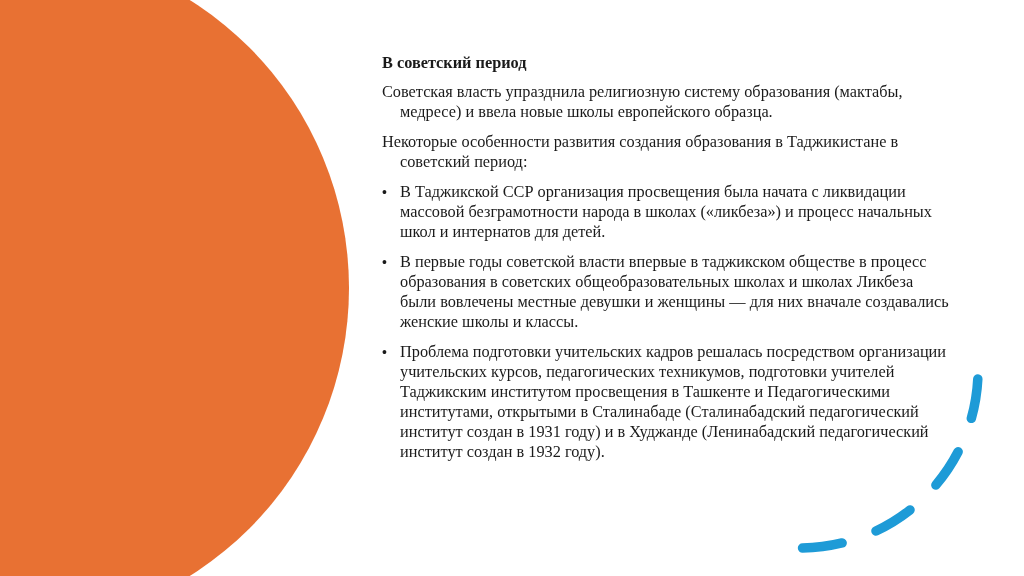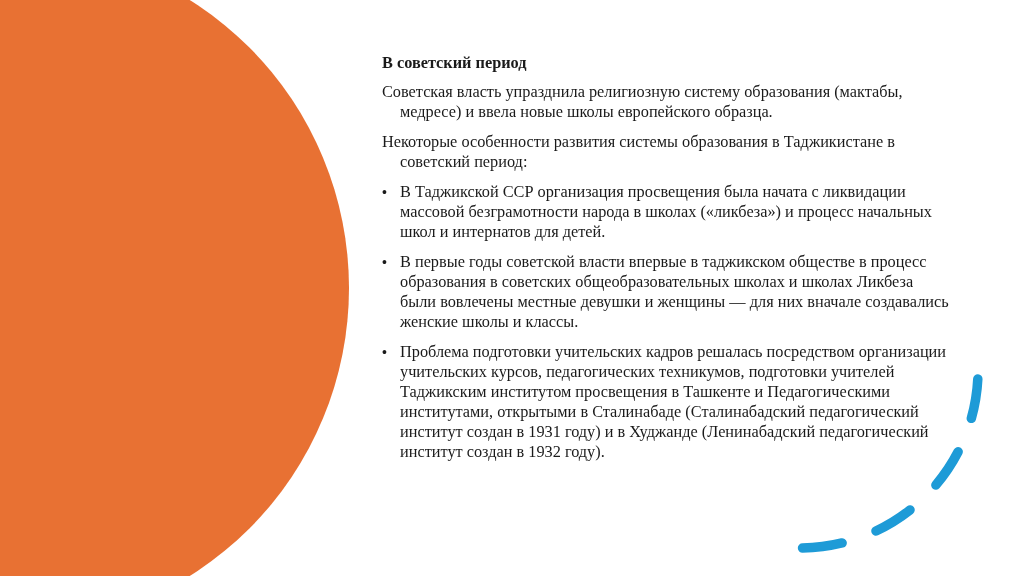"Некоторые особенности развития системы" div.para { text: системы -> создания }
